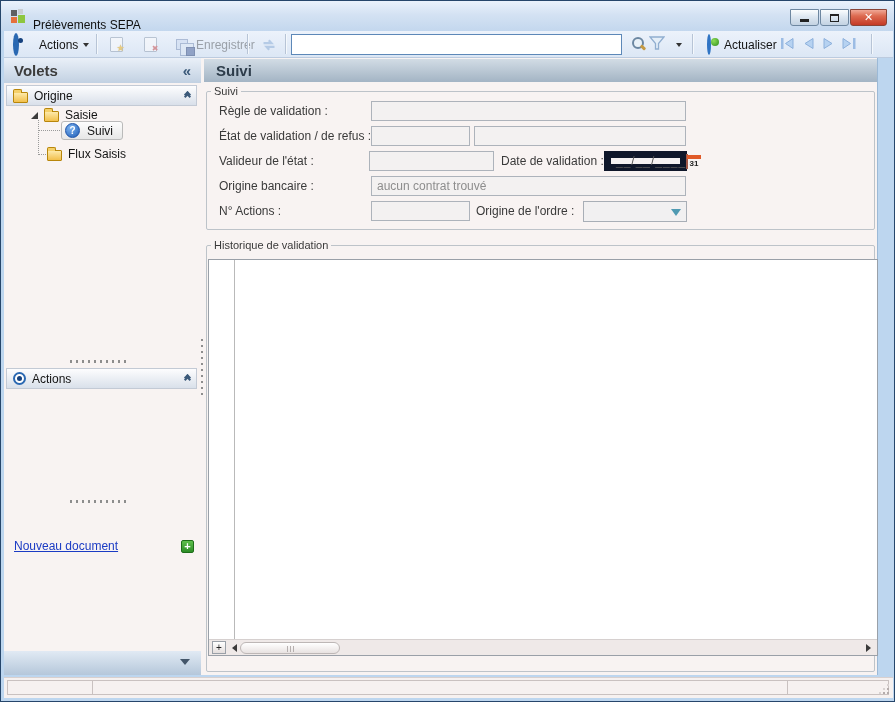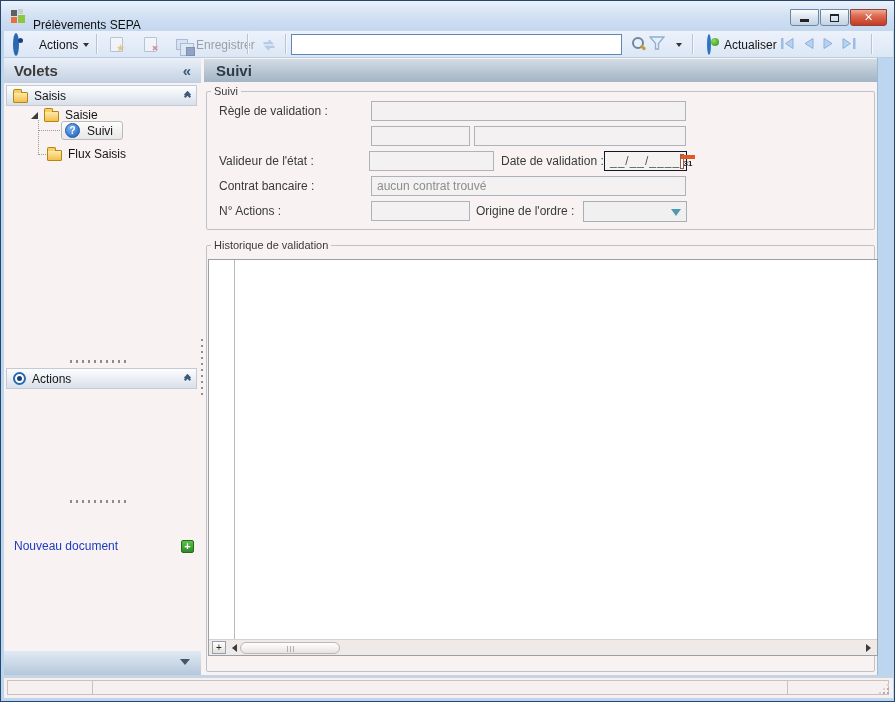"Saisis" span.sec-label { text: Saisis -> Origine }
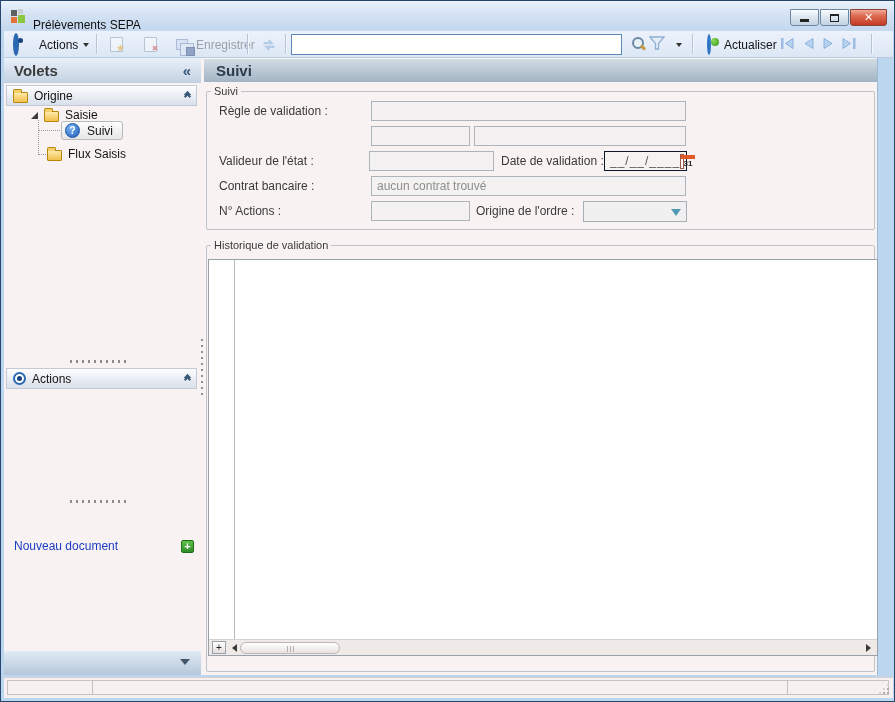"État de validation / de" div.frow { html: none -> <div> <span>État de validation / de refus :</span> </div> }
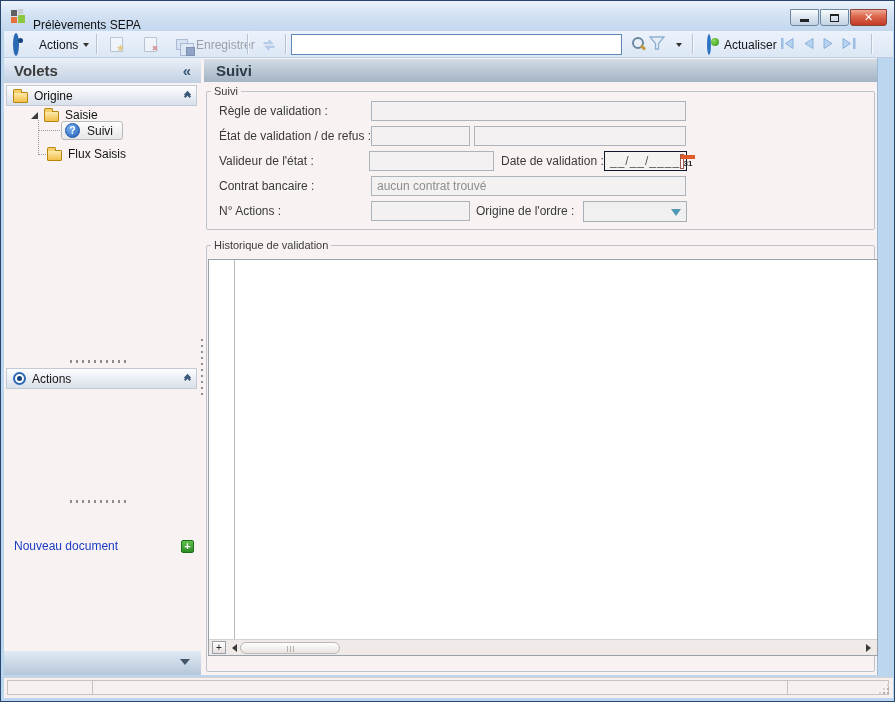"__/__/____" .datebox { border: 1px solid #0f172a -> 7px solid #0f172a }
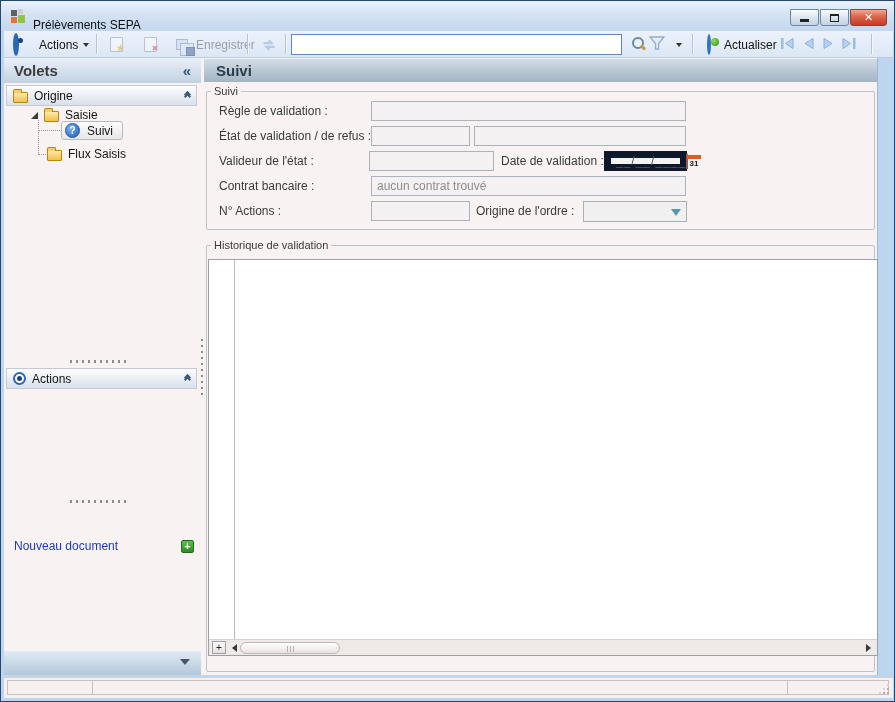"Contrat bancaire :" span.flabel { text: Contrat -> Origine }
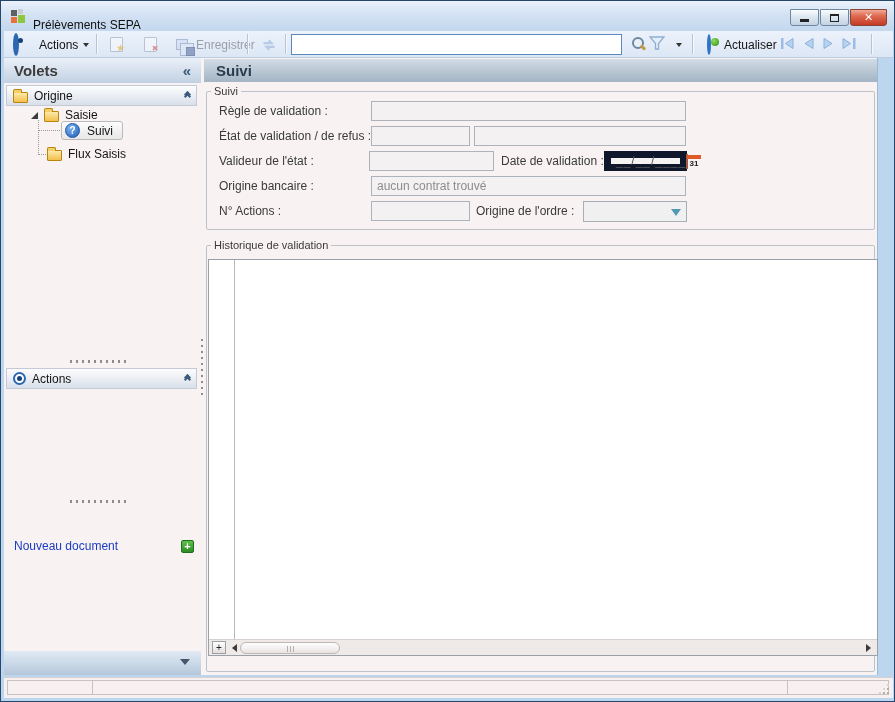"Nouveau document" span.link-blue { text-decoration: none -> underline }
